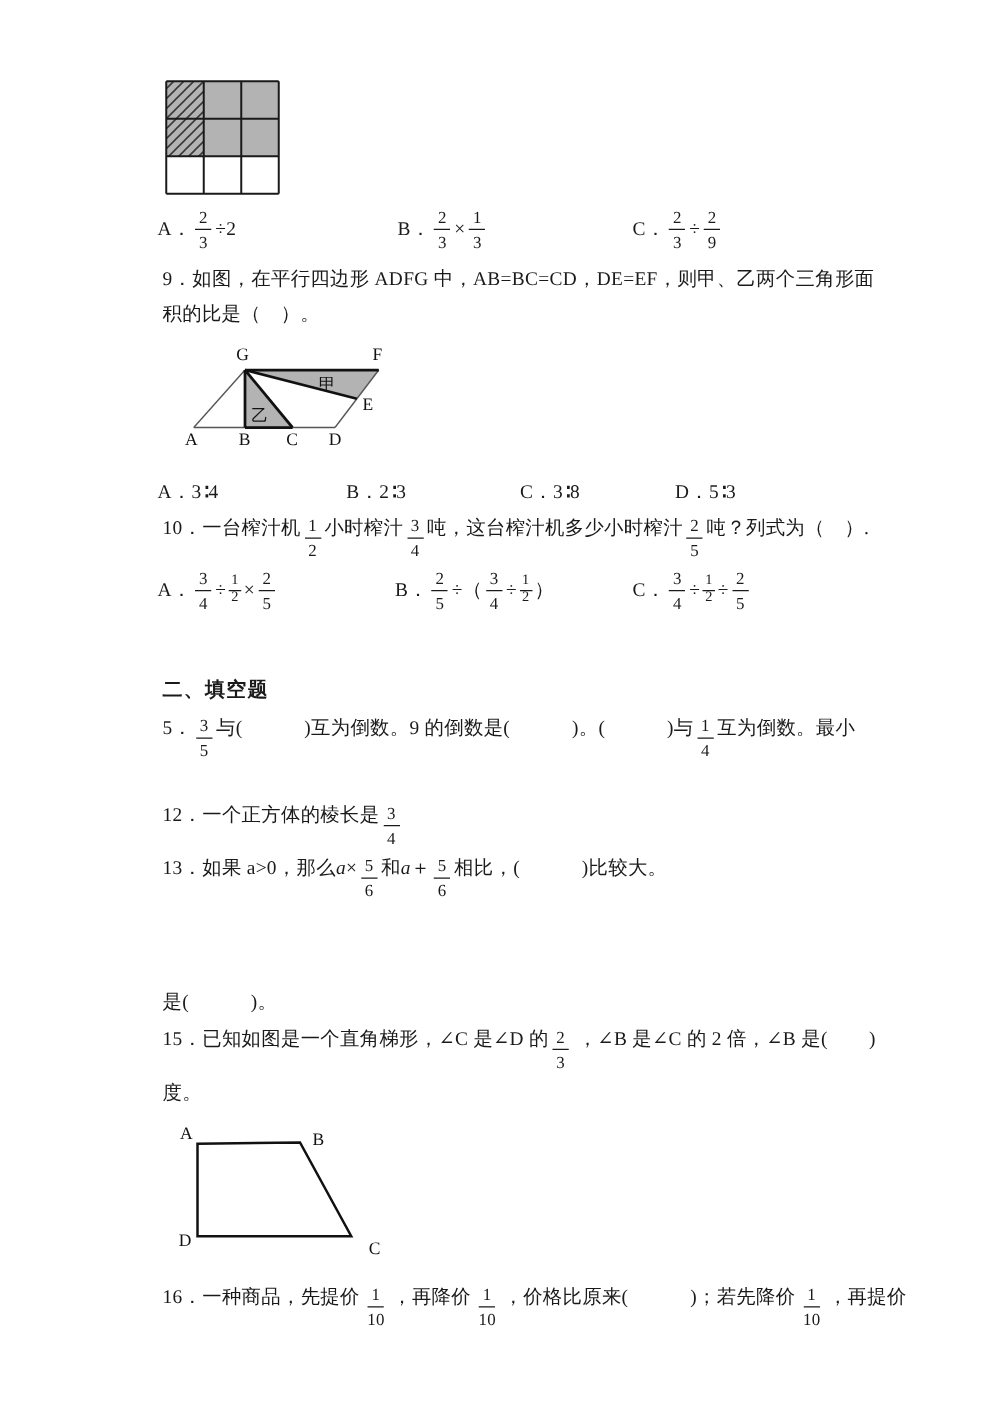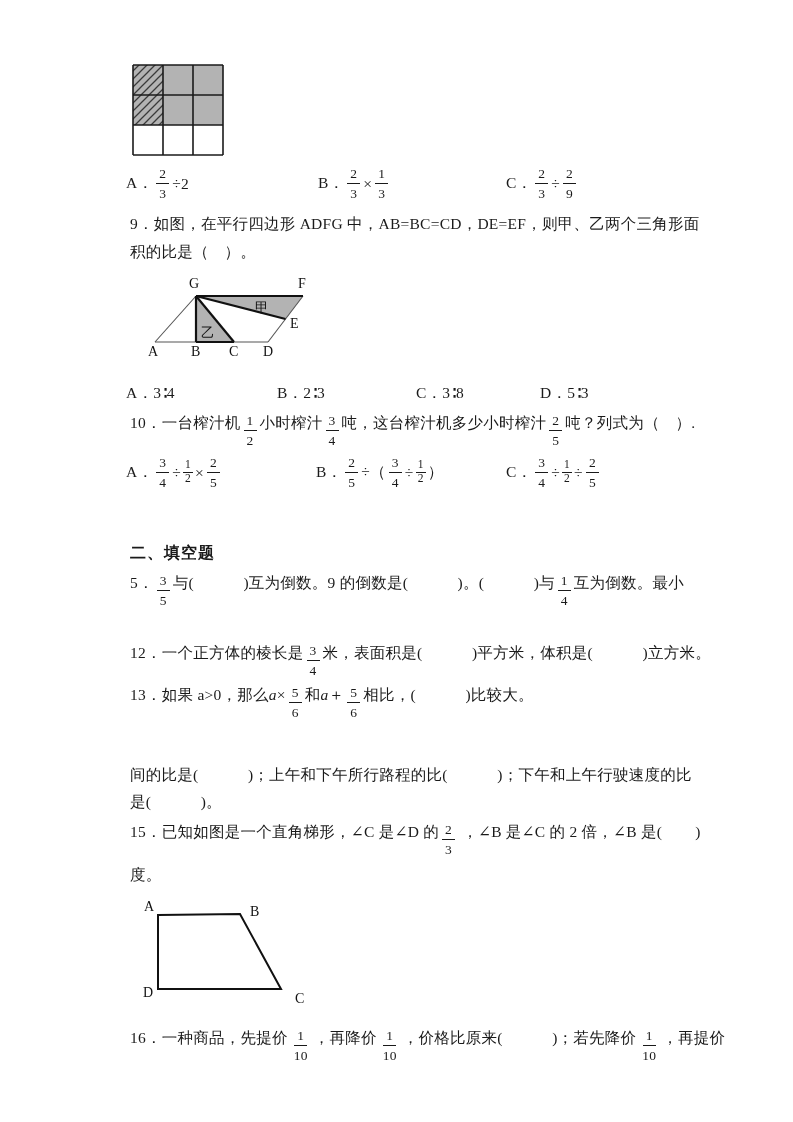"米，表面积是( )平方米，体积是( )立方米。" span { html: <span>米，表面积是( )平方米，体积是( )立方米。</span> -> none }
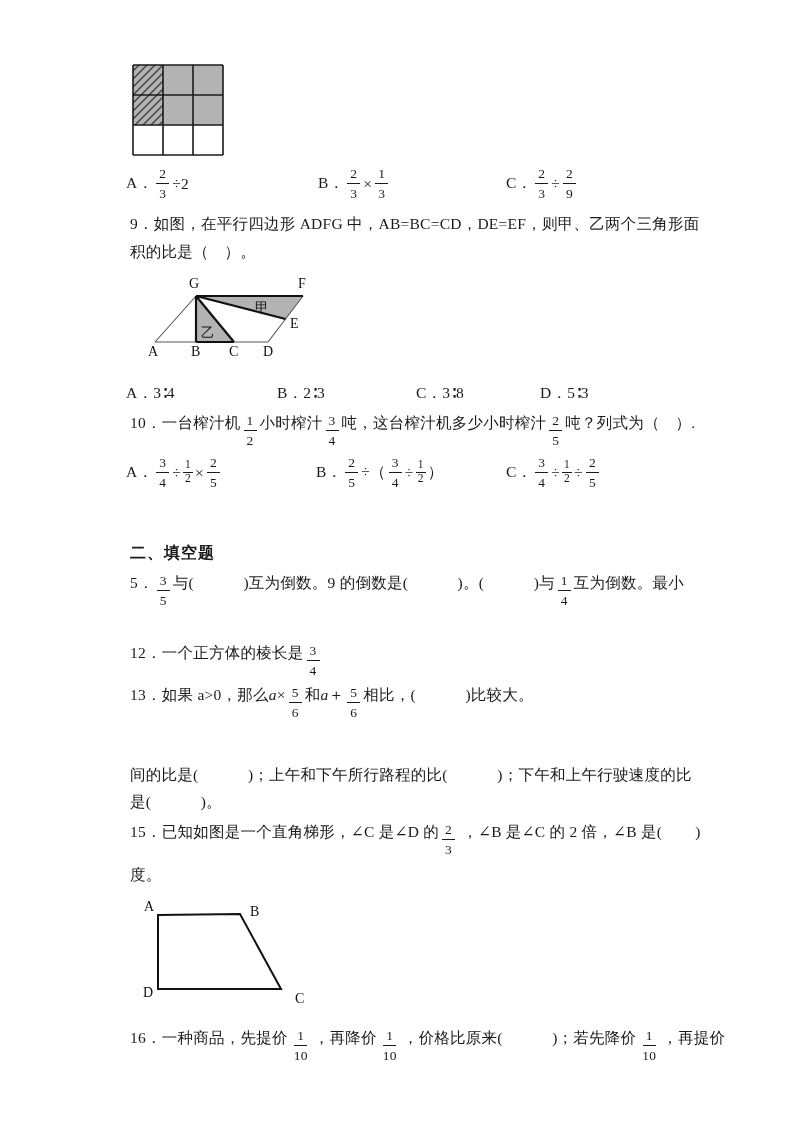"间的比是( )；上午和下午所行路程的比( )；下午和上午行驶速度的比" div.line { html: <div> <span>间的比是( )；上午和下午所行路程的比( )；下午和上午行驶速度的比</span> </div> -> none }
